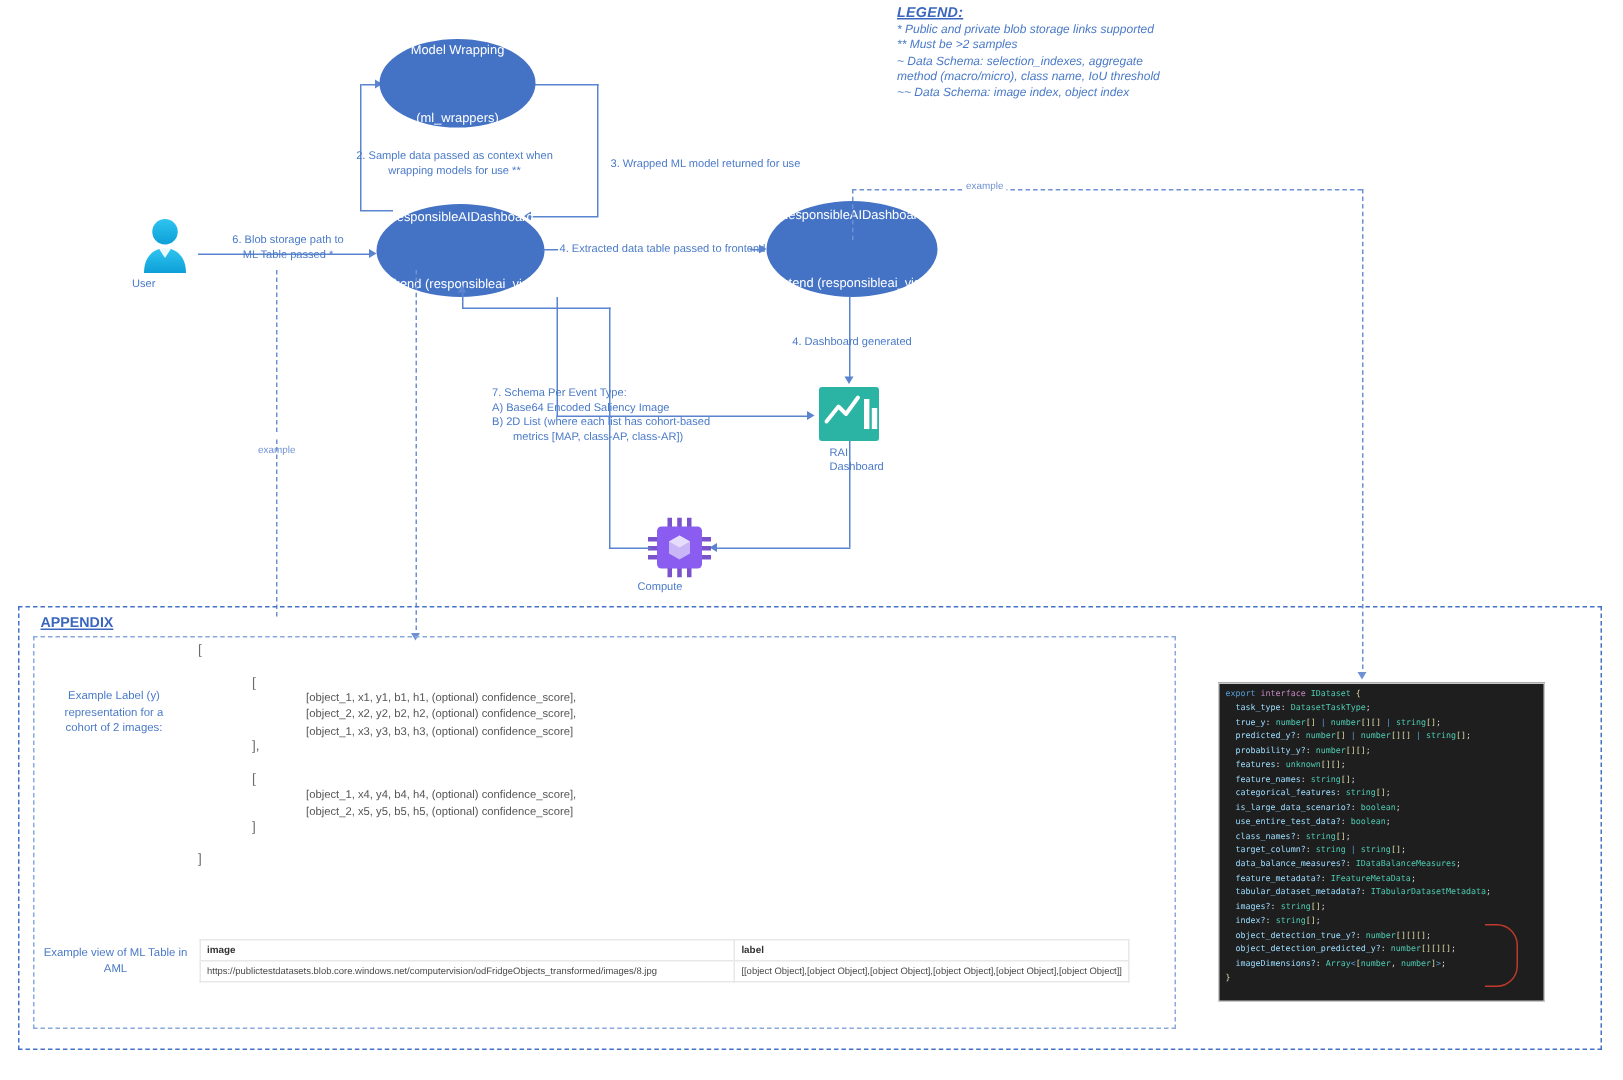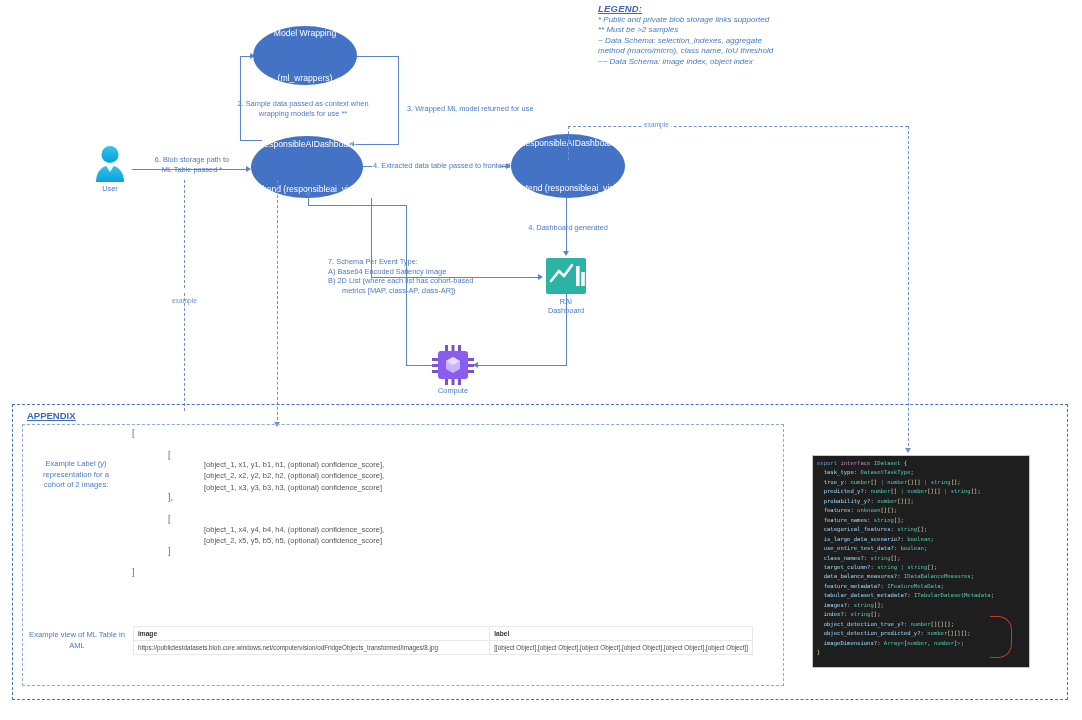"User" .icon-caption { text-align: center -> none }
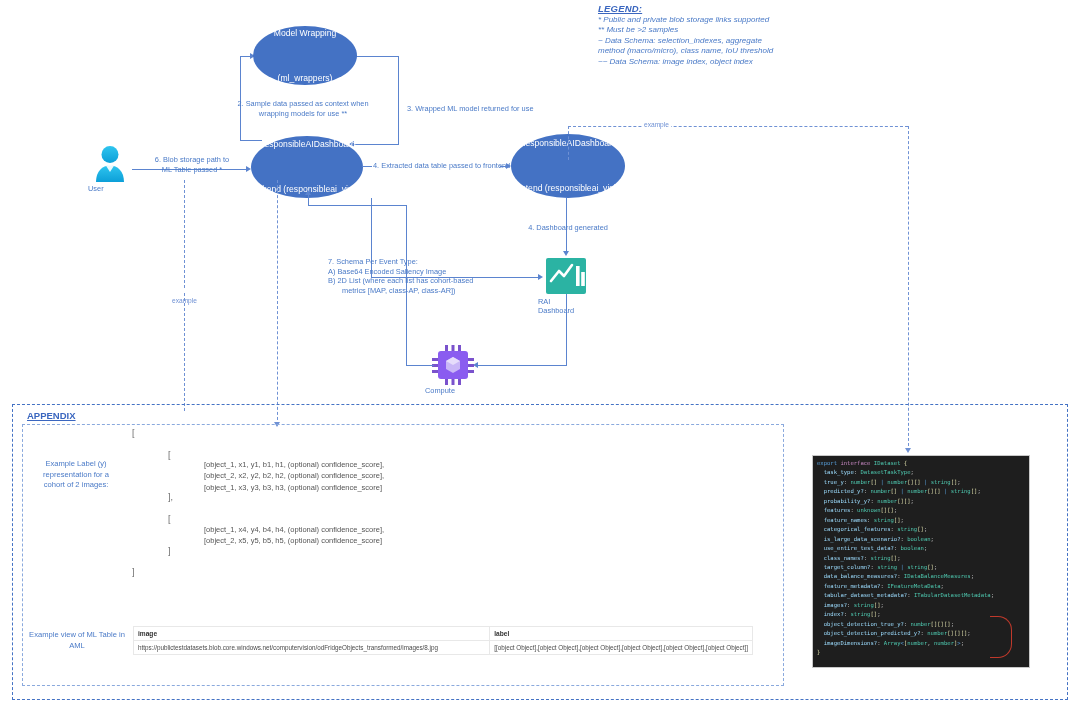"RAI" div.abs { left: 538px -> 553px }
